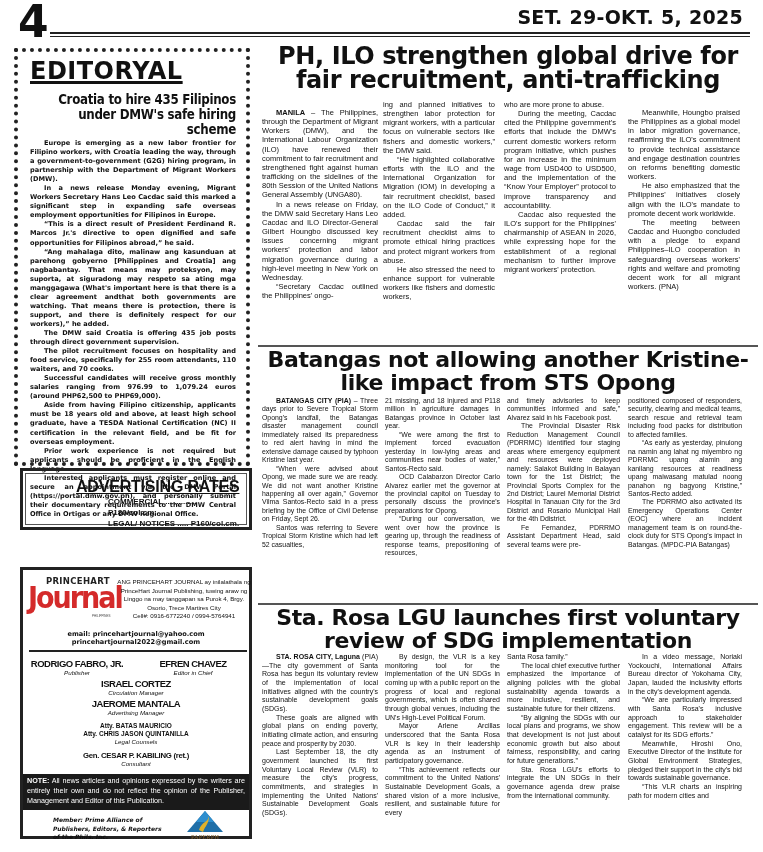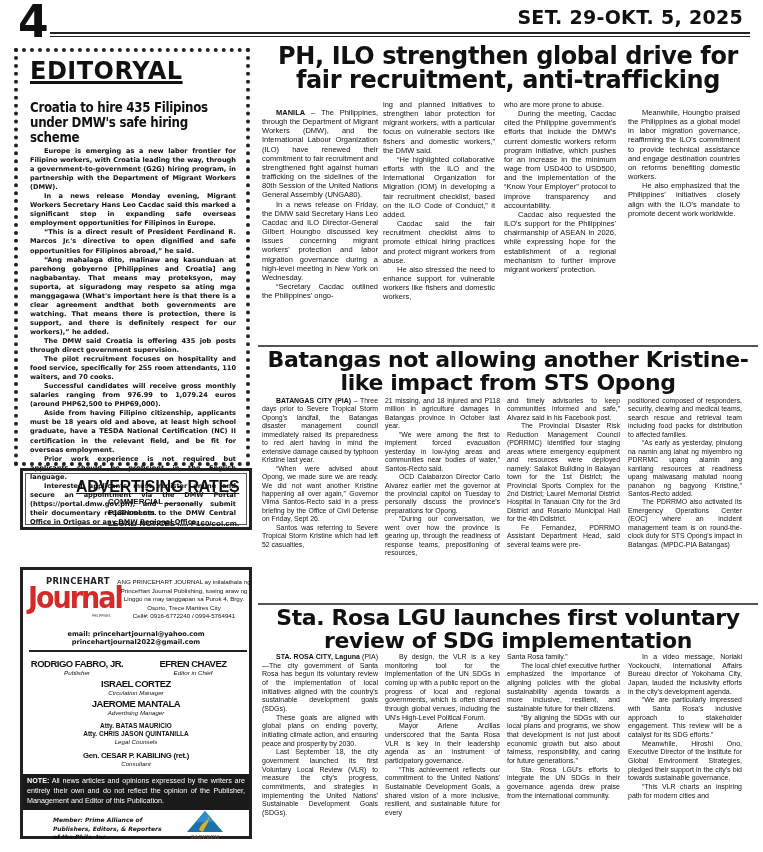"Croatia to hire 435 Filipinos" .ed-headline { margin-top: 16px -> 8px; text-align: left -> right }
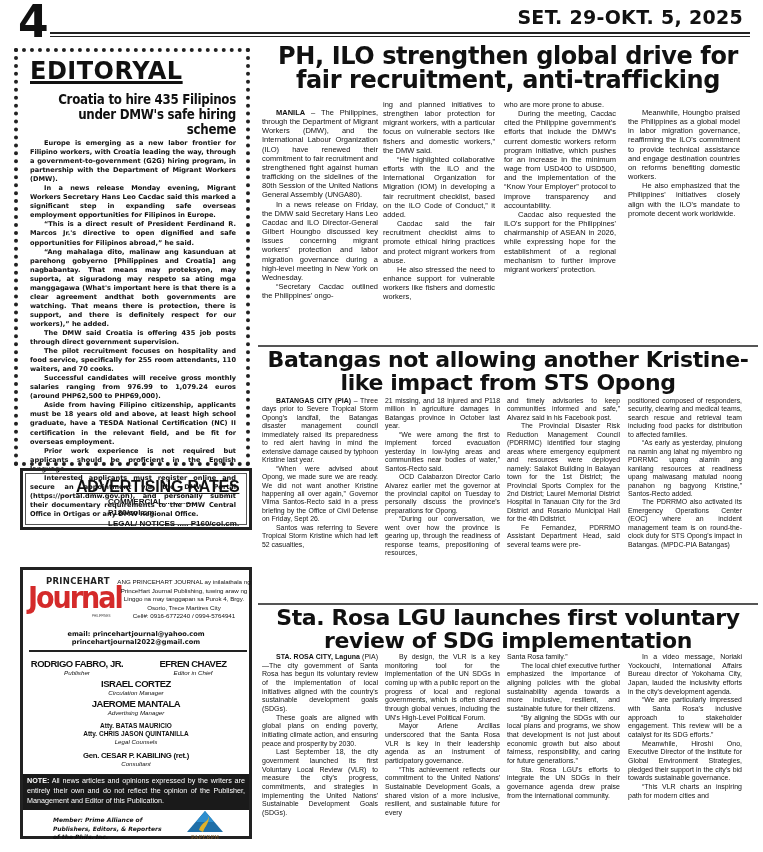"The meeting between Cacdac and" p { html: none -> <p>The meeting between Cacdac and Huongbo concluded with a pledge to expand Philippines–ILO cooperation in safeguarding overseas workers' rights and welfare and promoting decent work for all migrant workers. (PNA)</p> }
